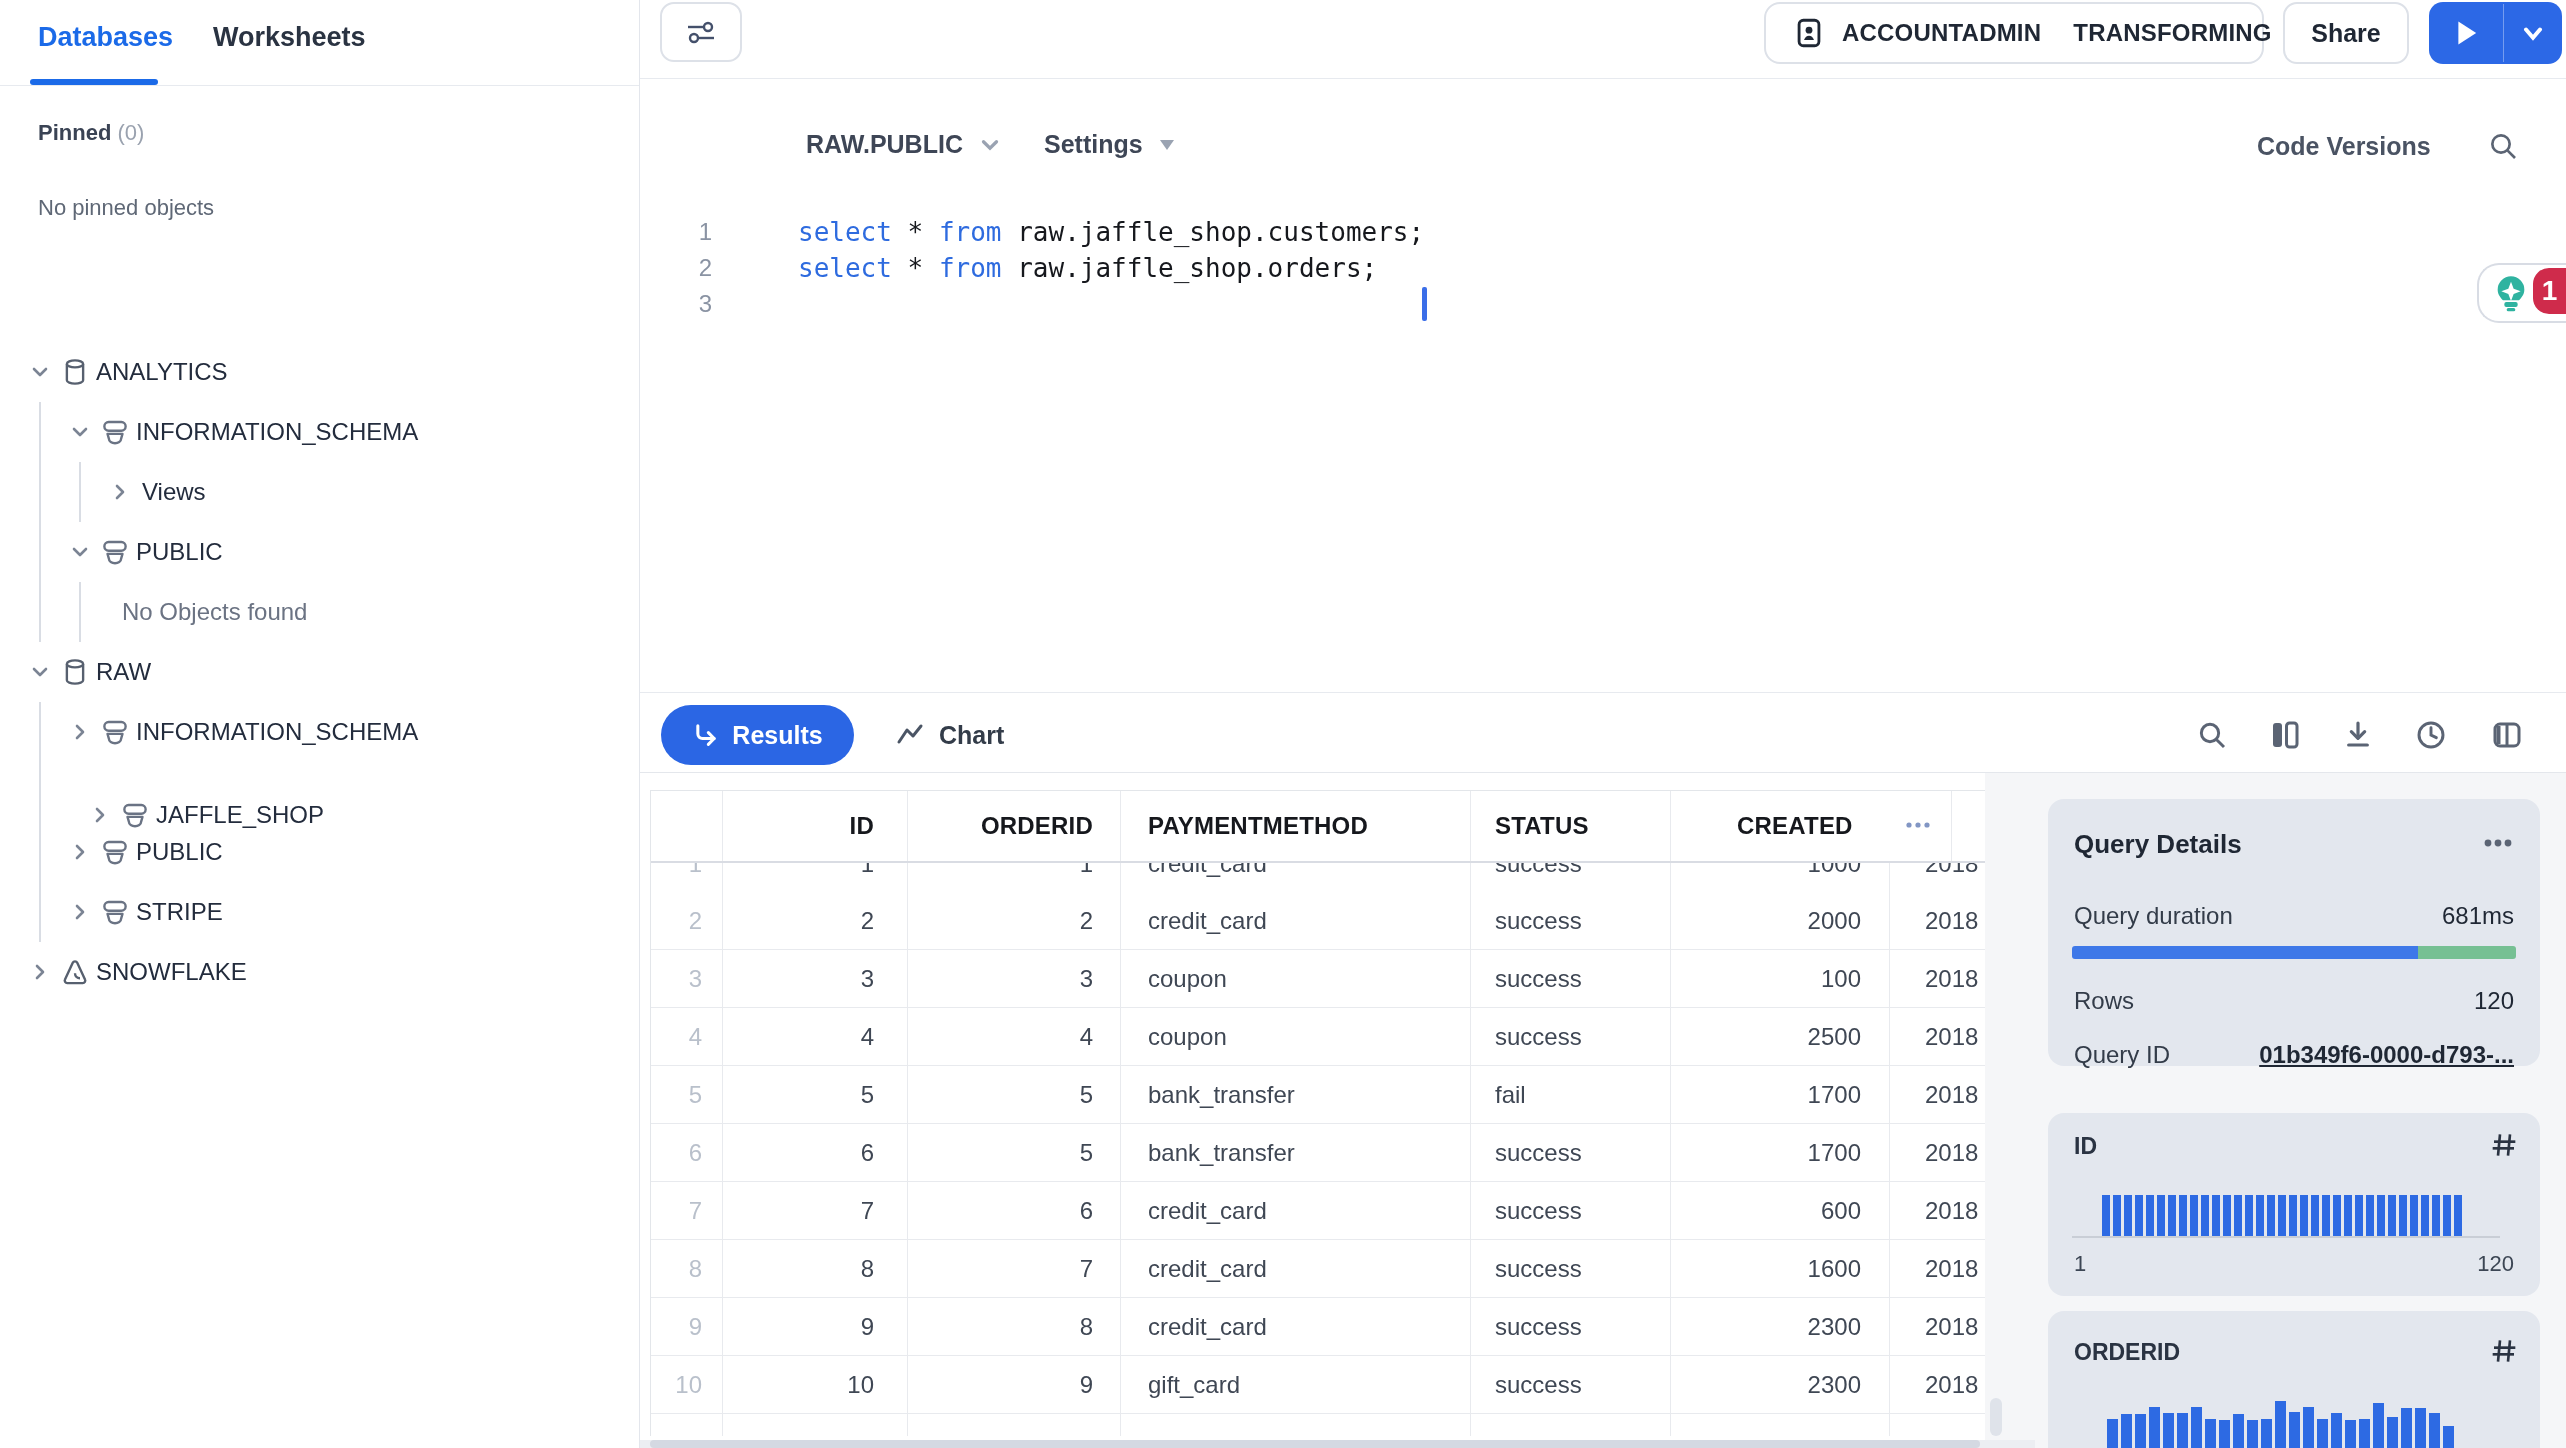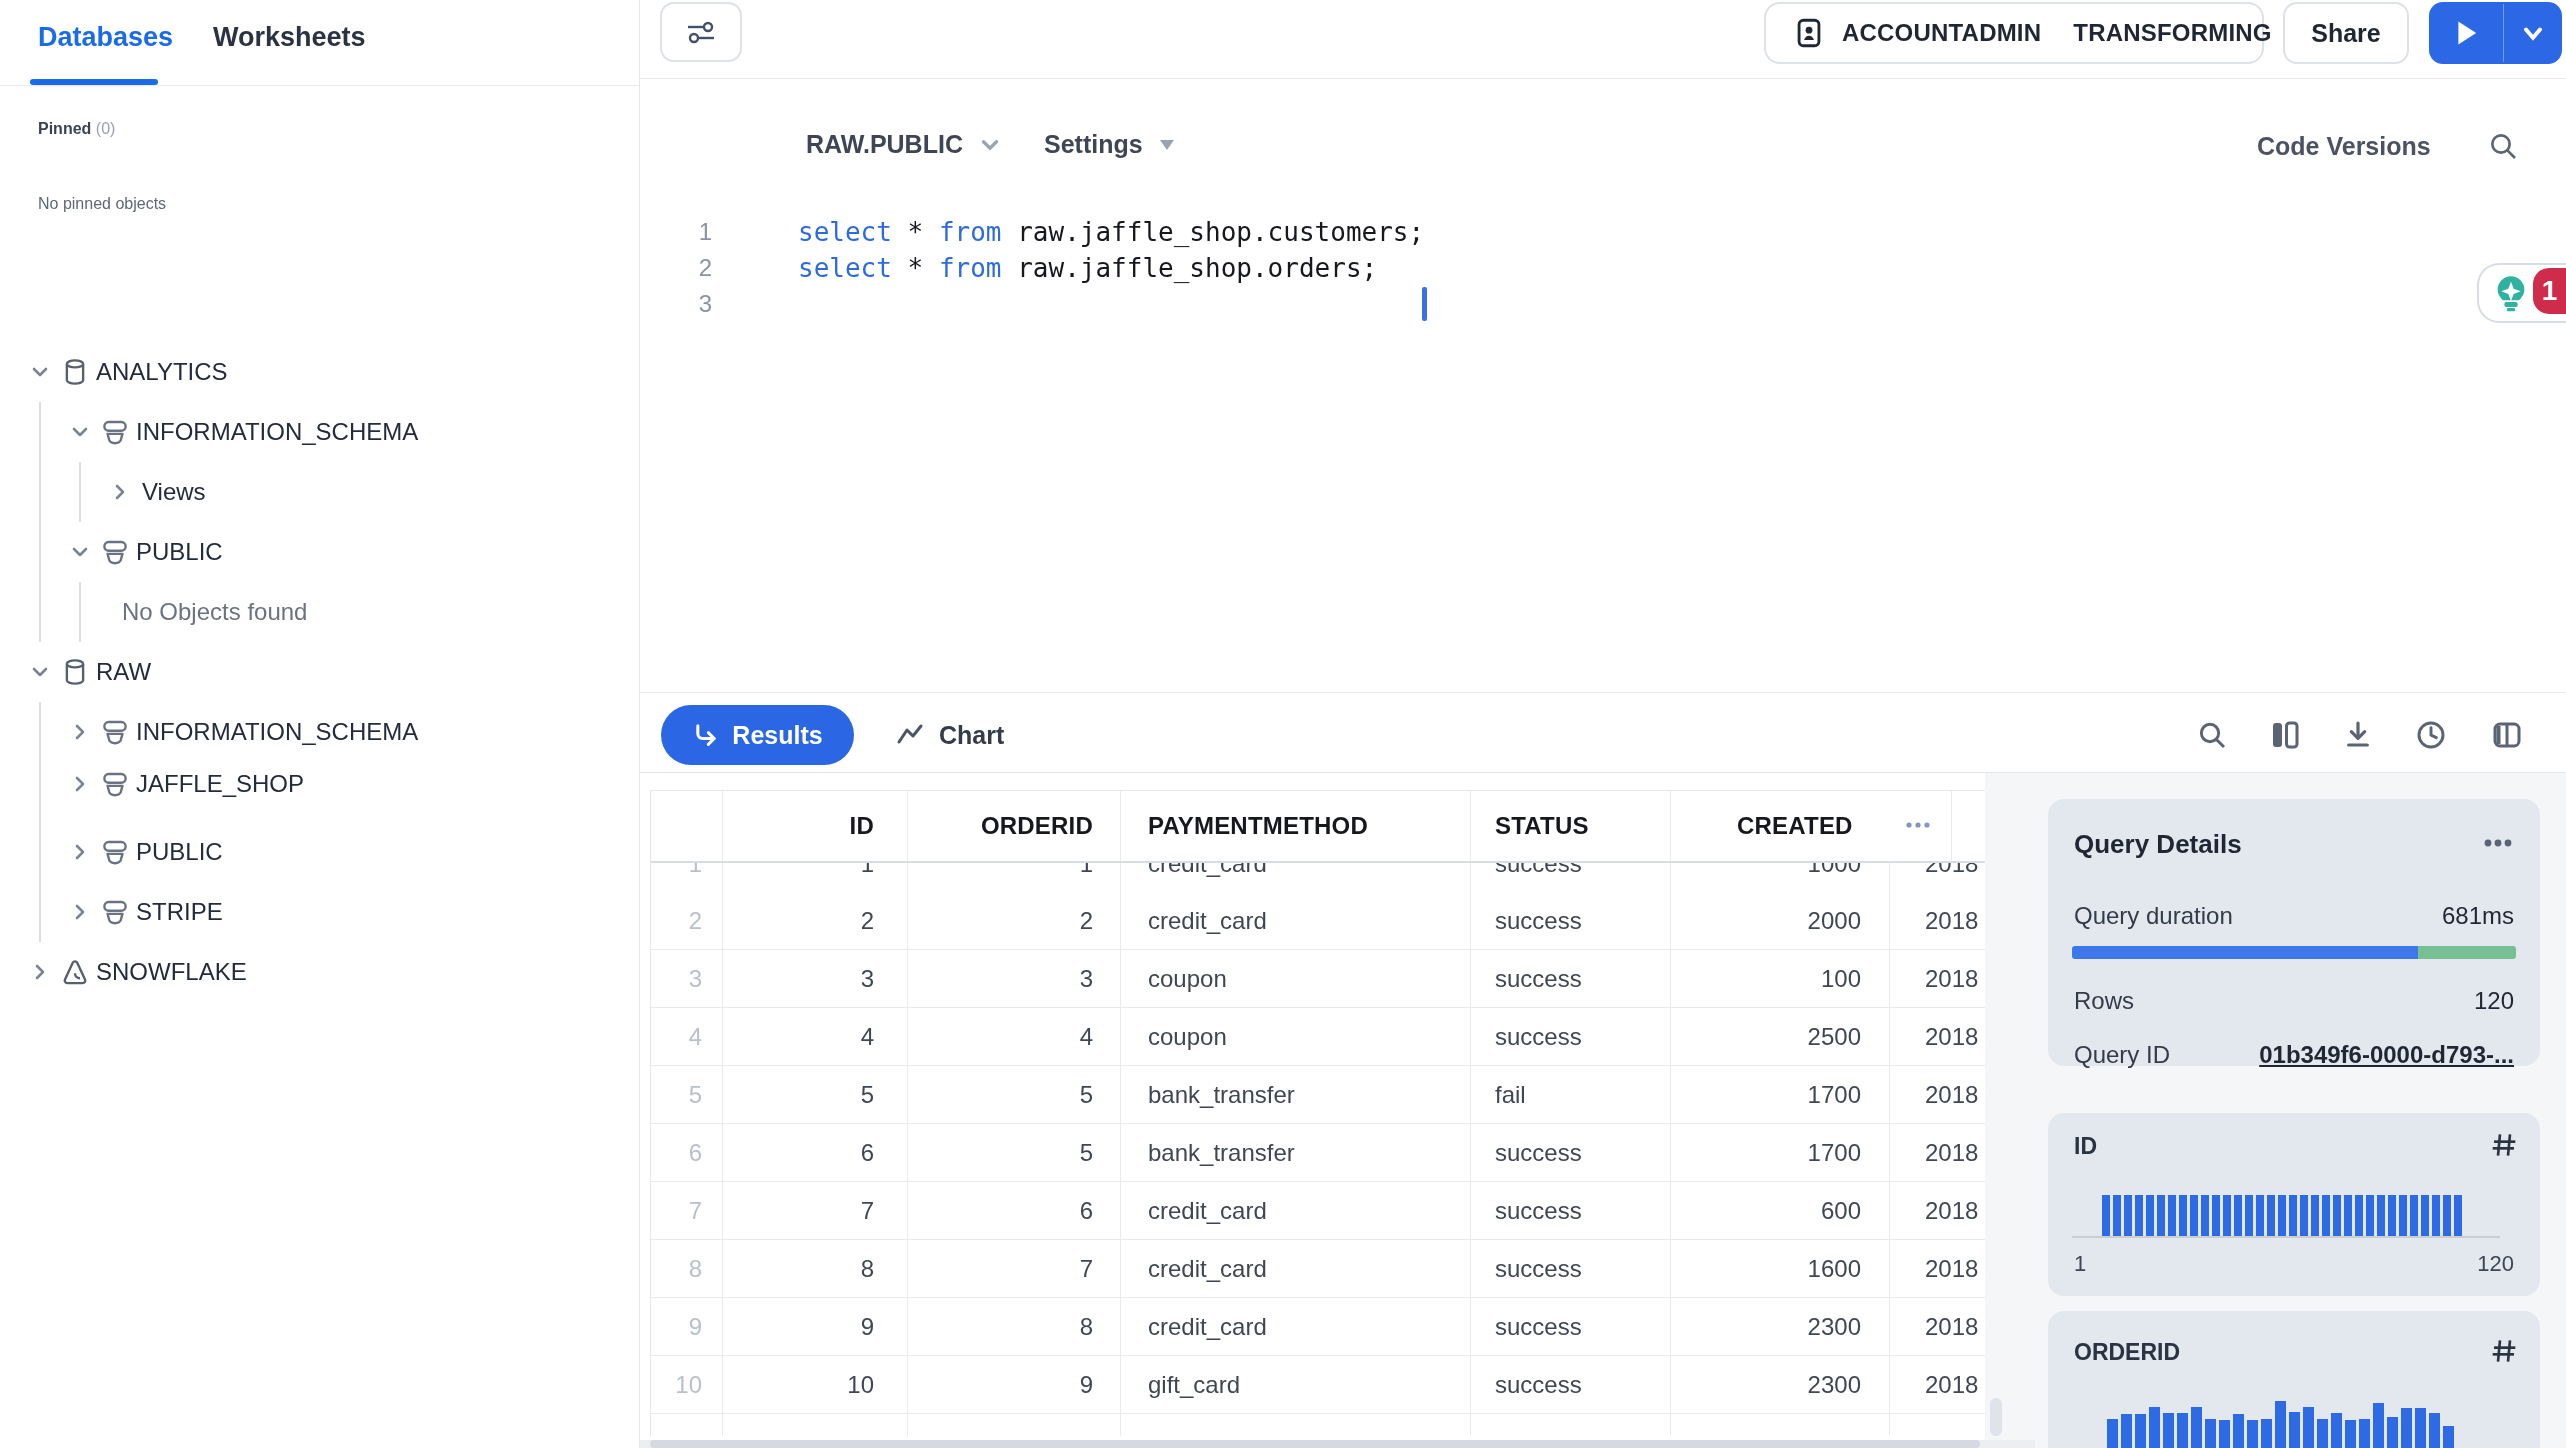"Pinned (0)" .side-label { font-size: 16px -> 22px }
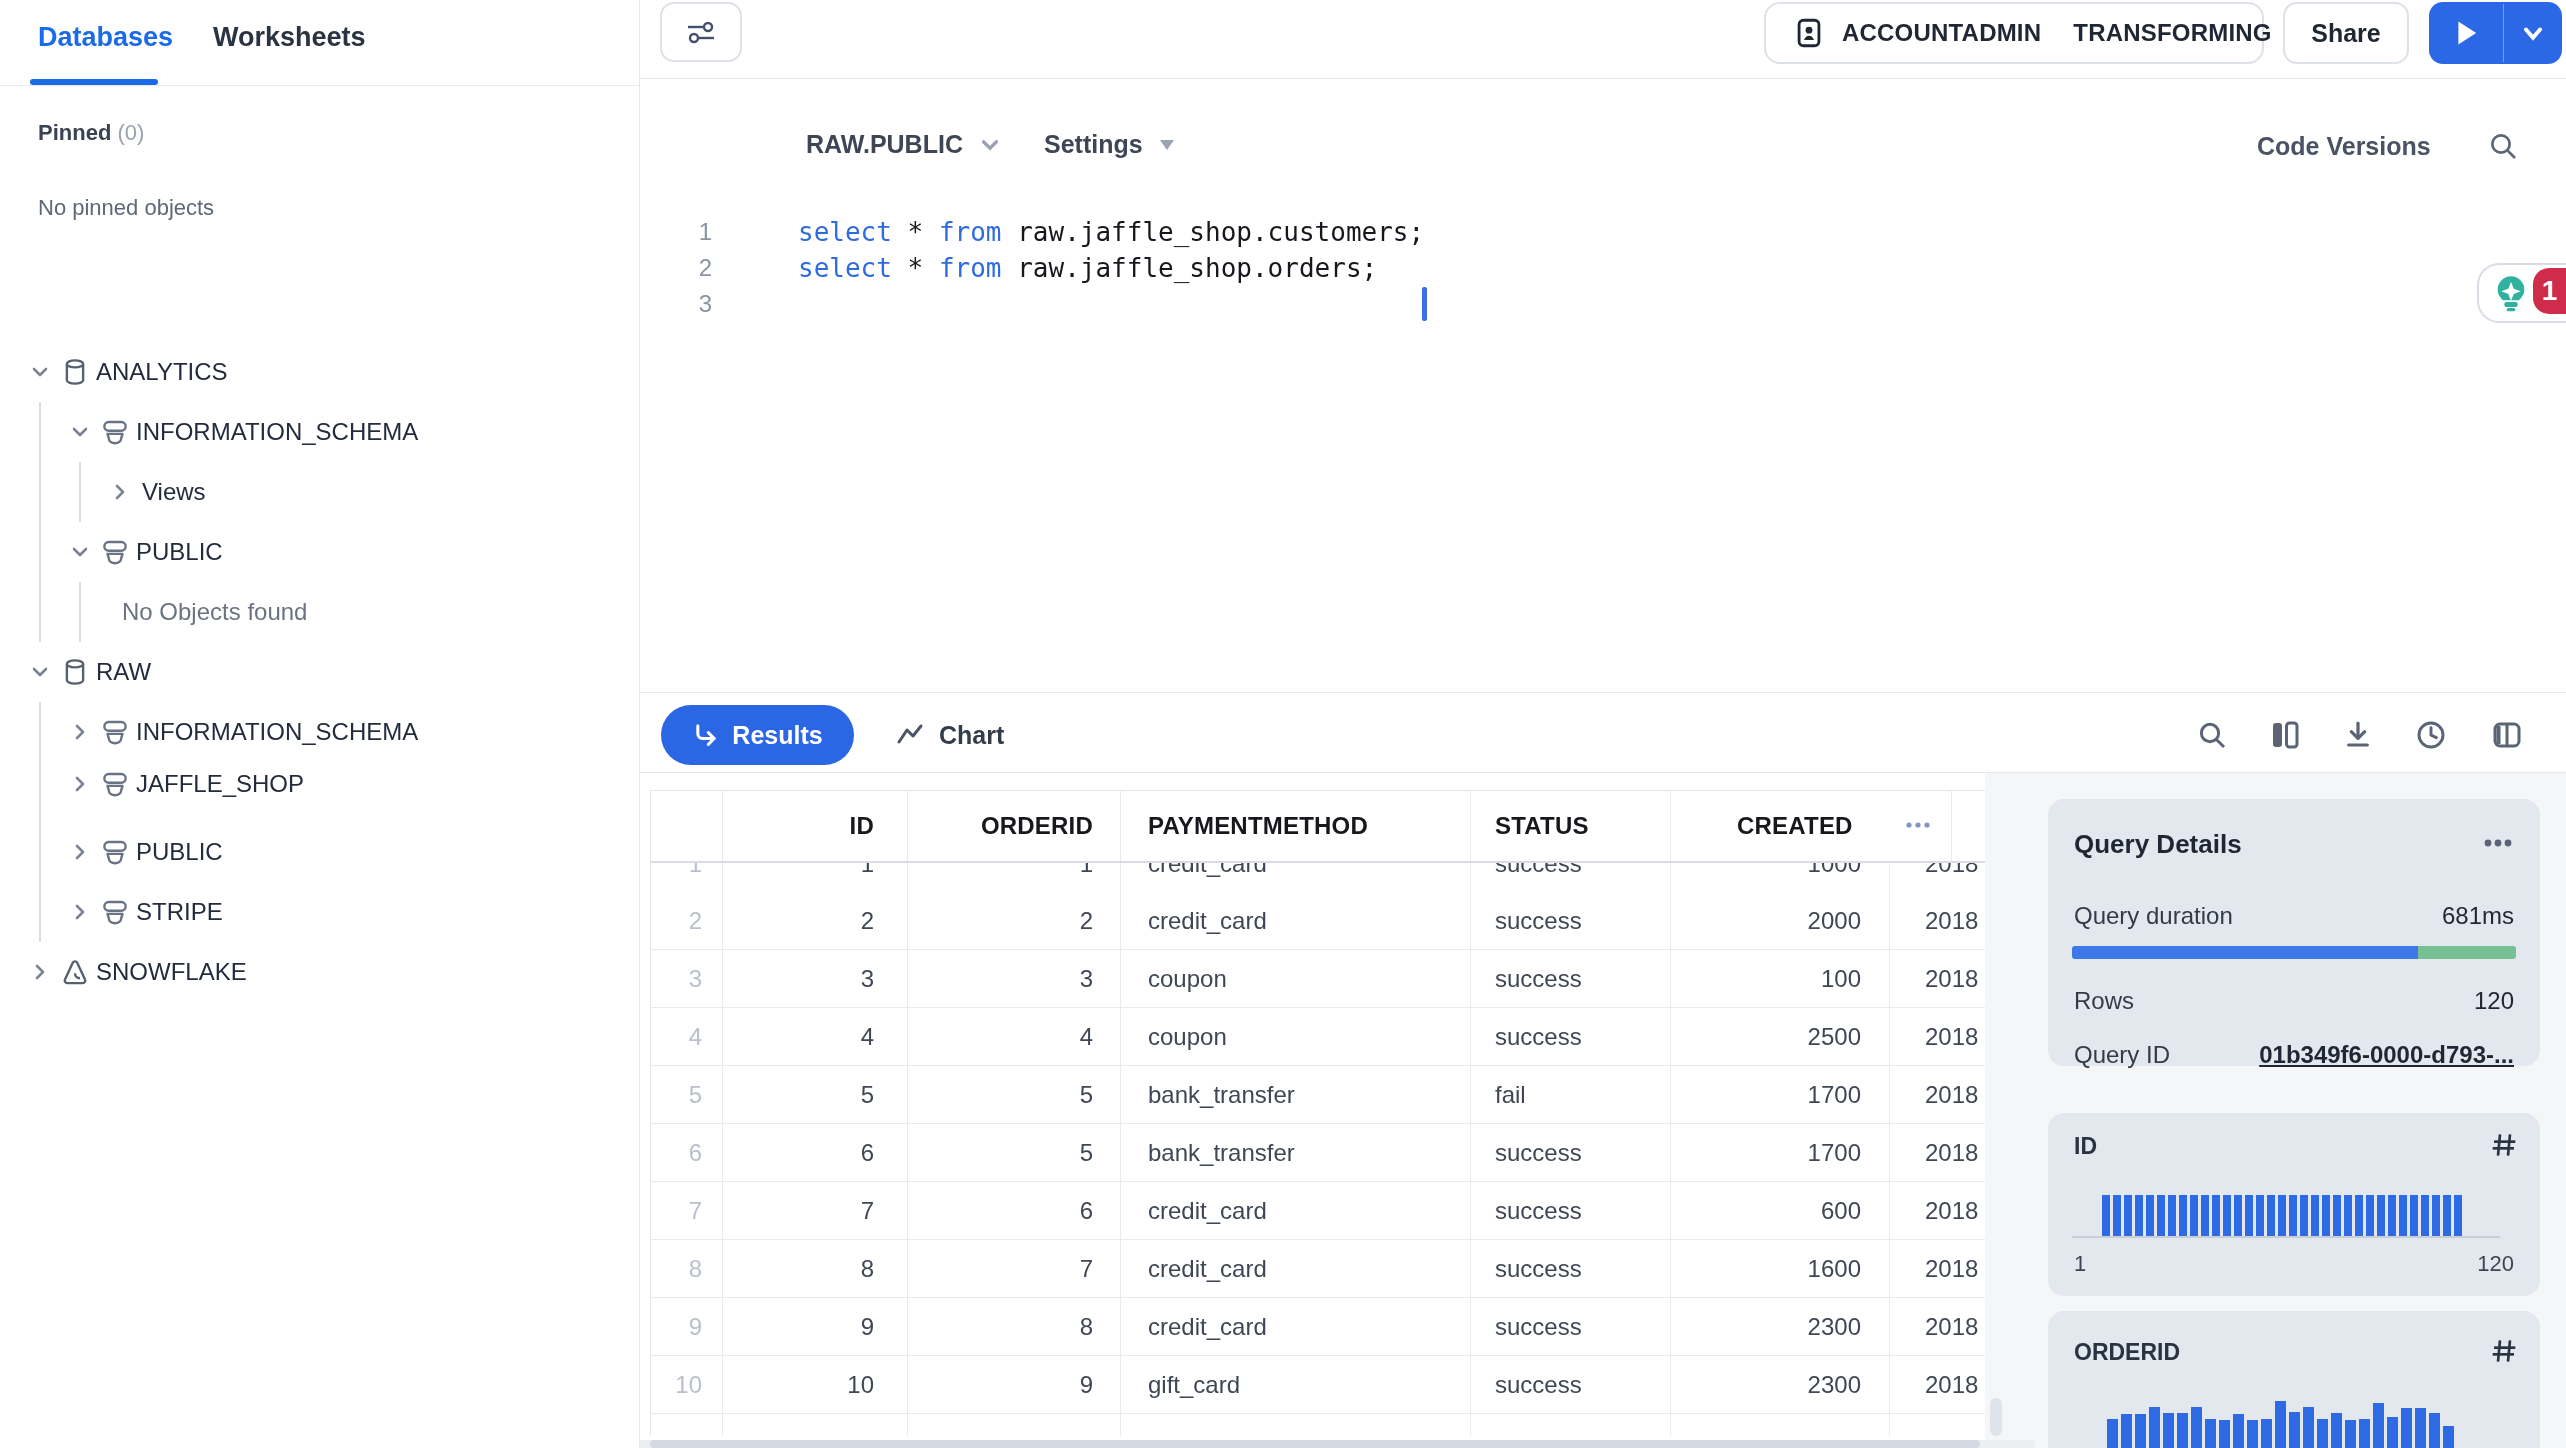"JAFFLE_SHOP" div.tree-row { margin-left: none -> 20px; top: 412px -> 443px }
